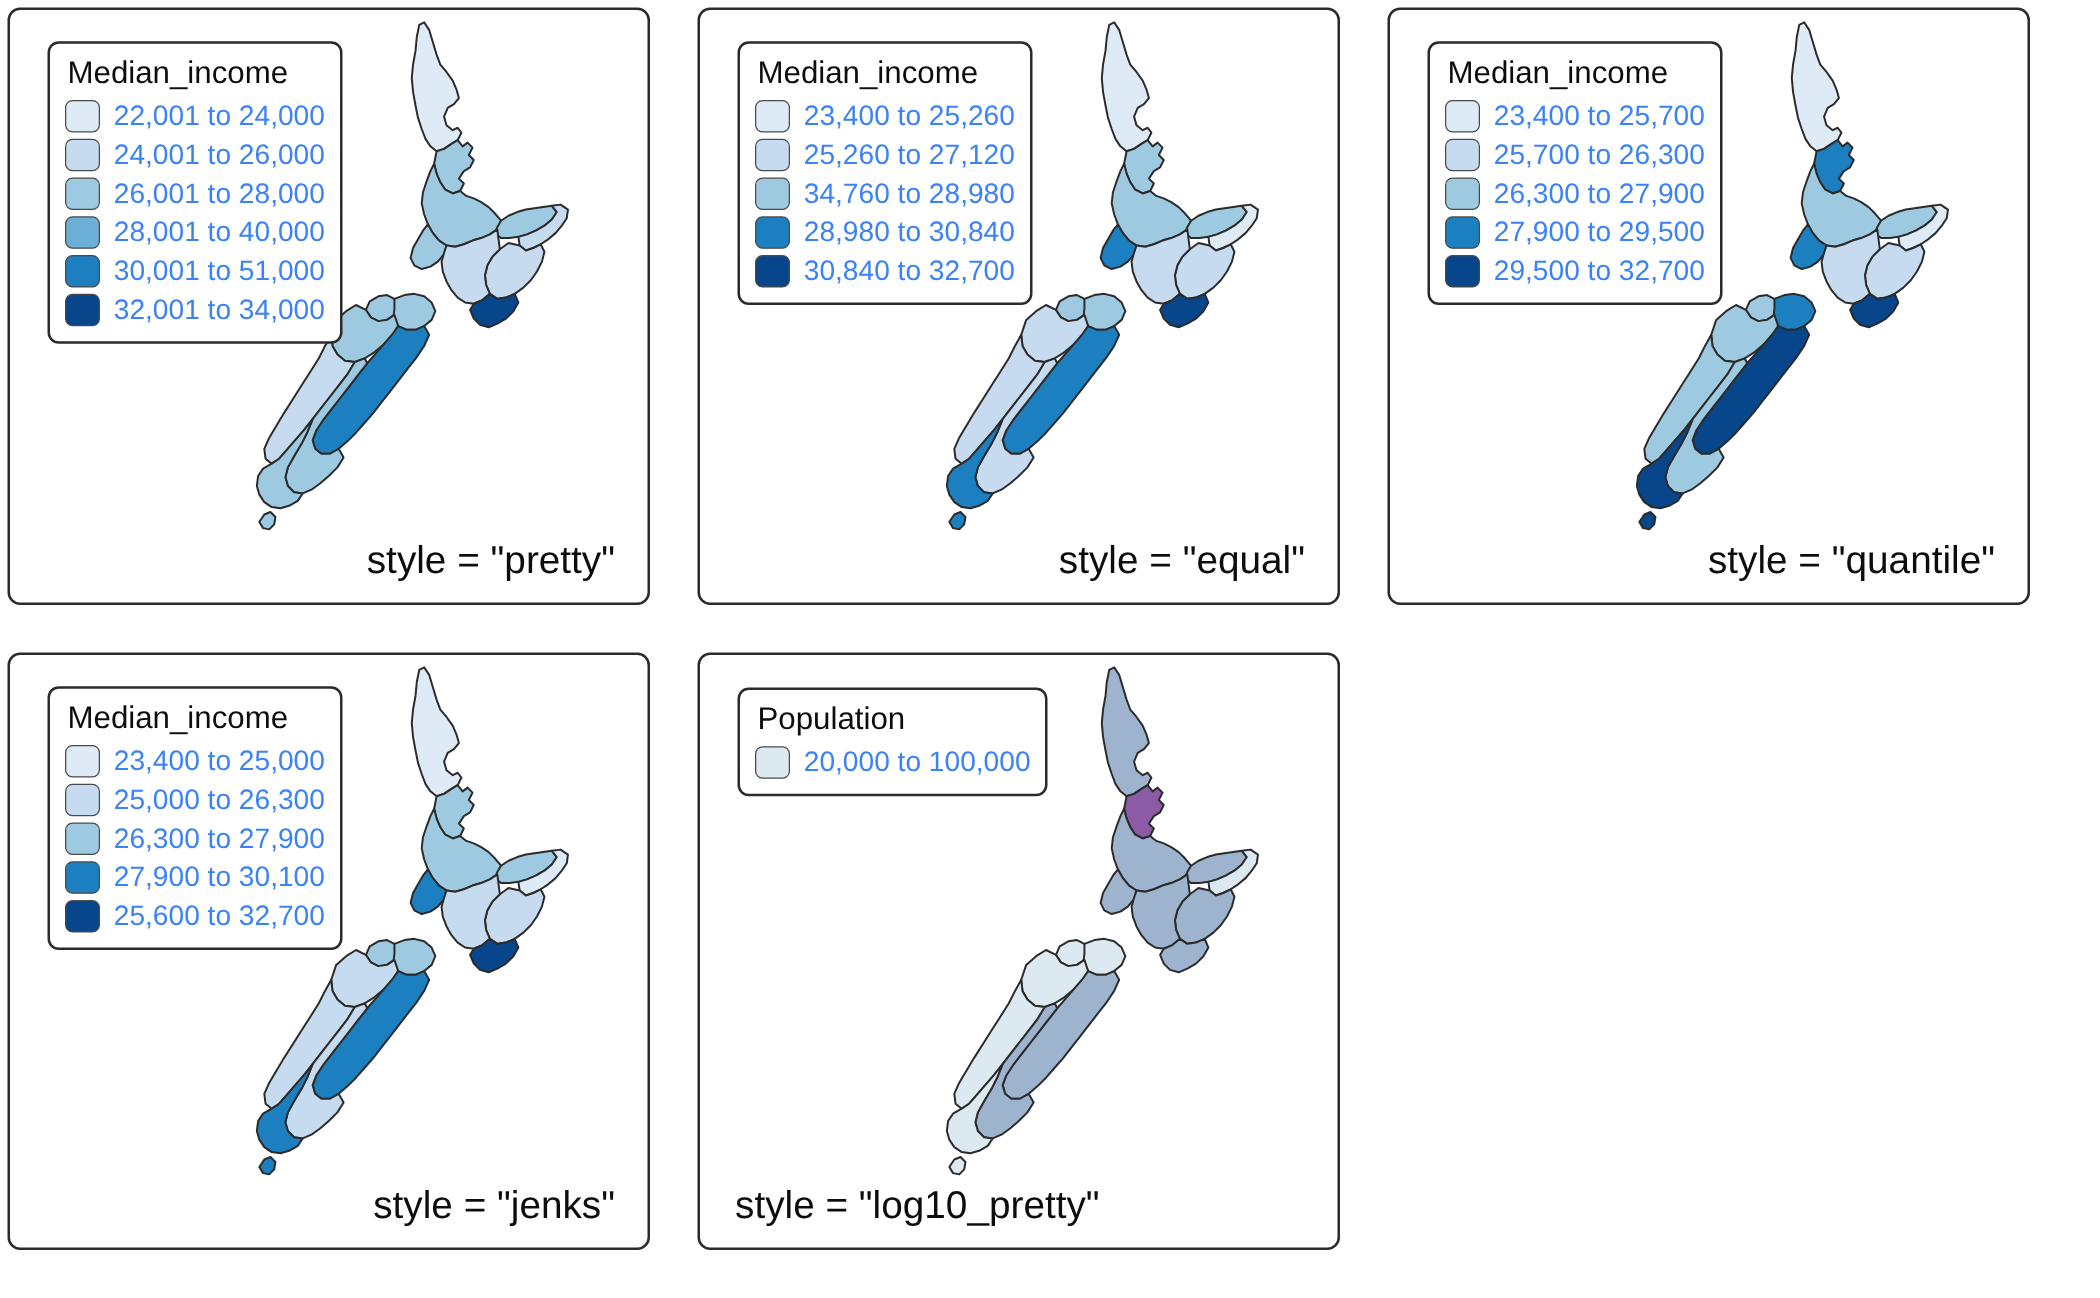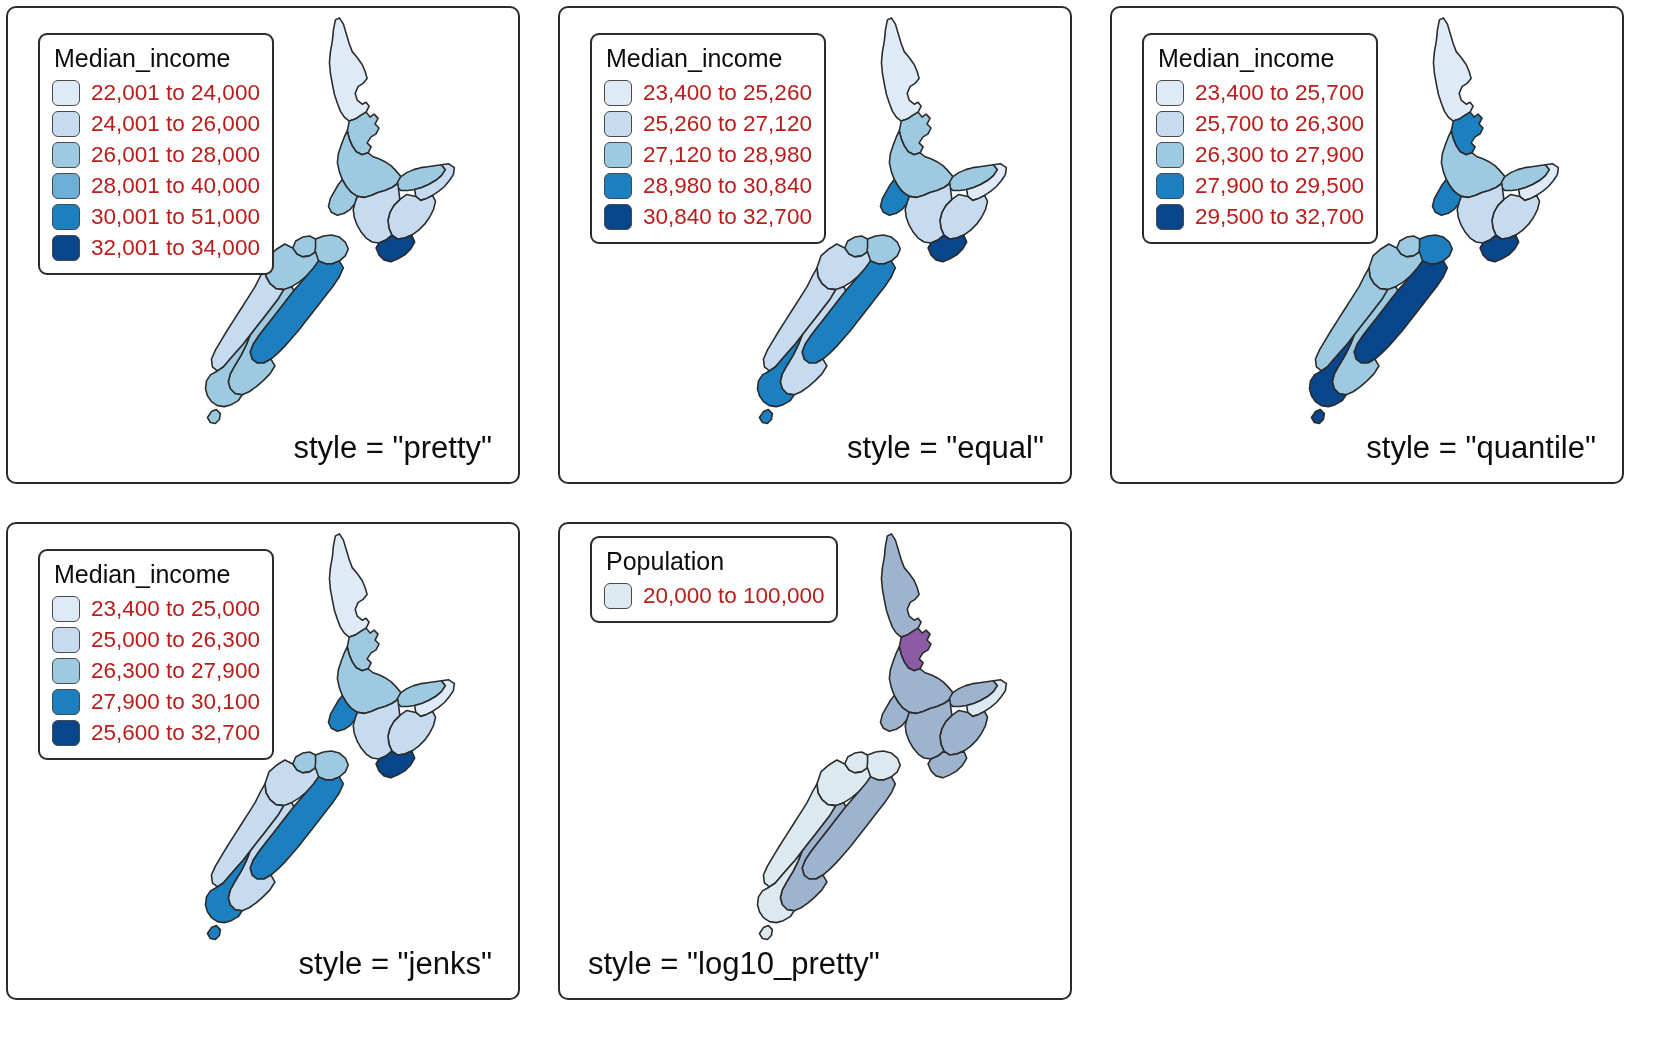"22,001 to 24,000" .legend-label { color: #b91c1c -> #3b82f6 }
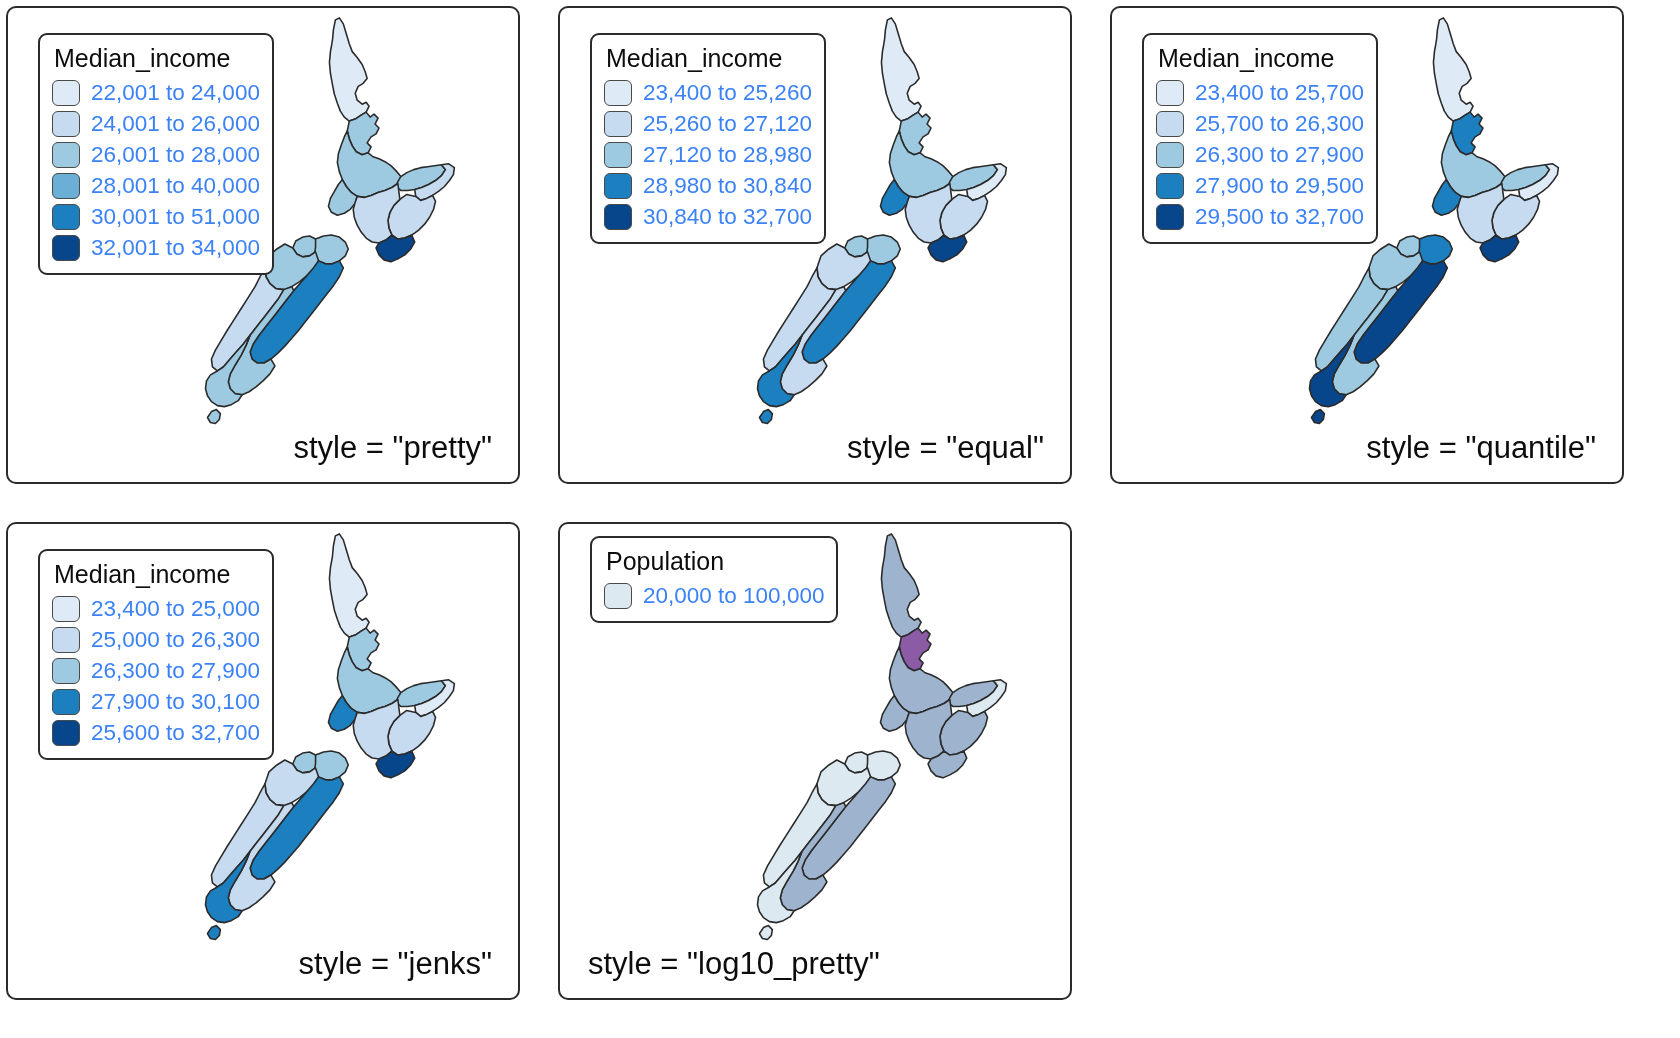"27,120 to 28,980" span.legend-label { text: 27,120 -> 34,760 }
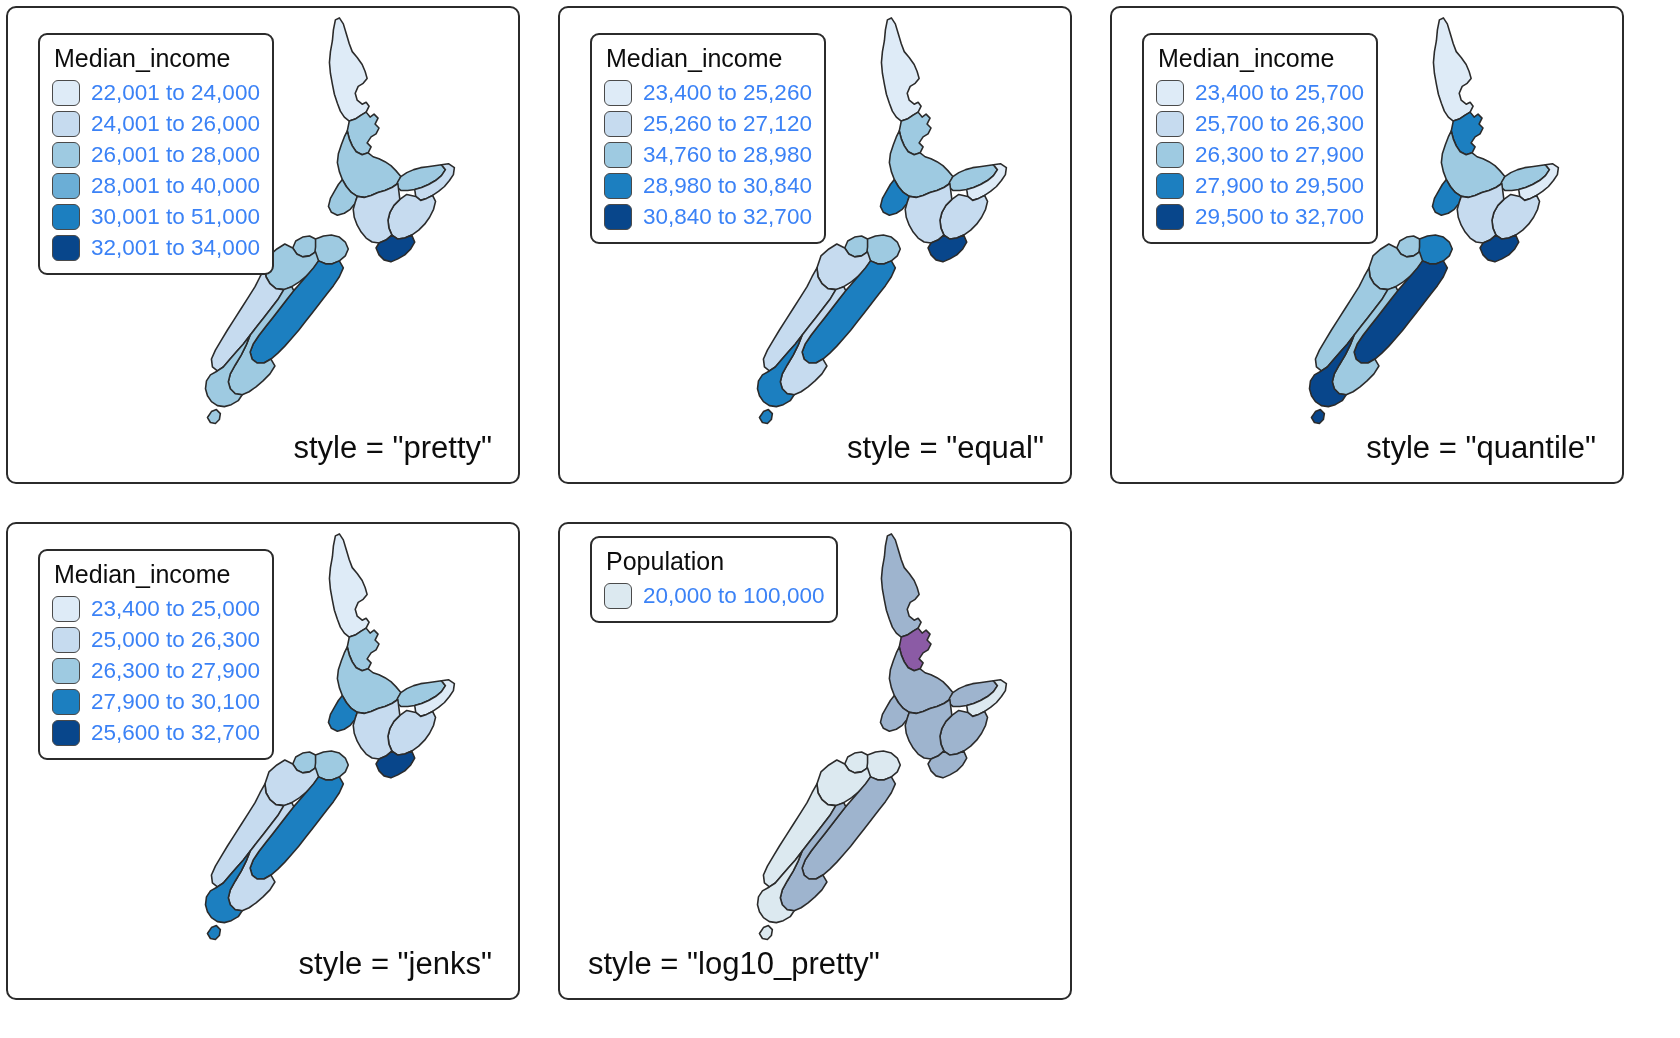"Population" .p5 .legend { top: 12px -> 26px }
